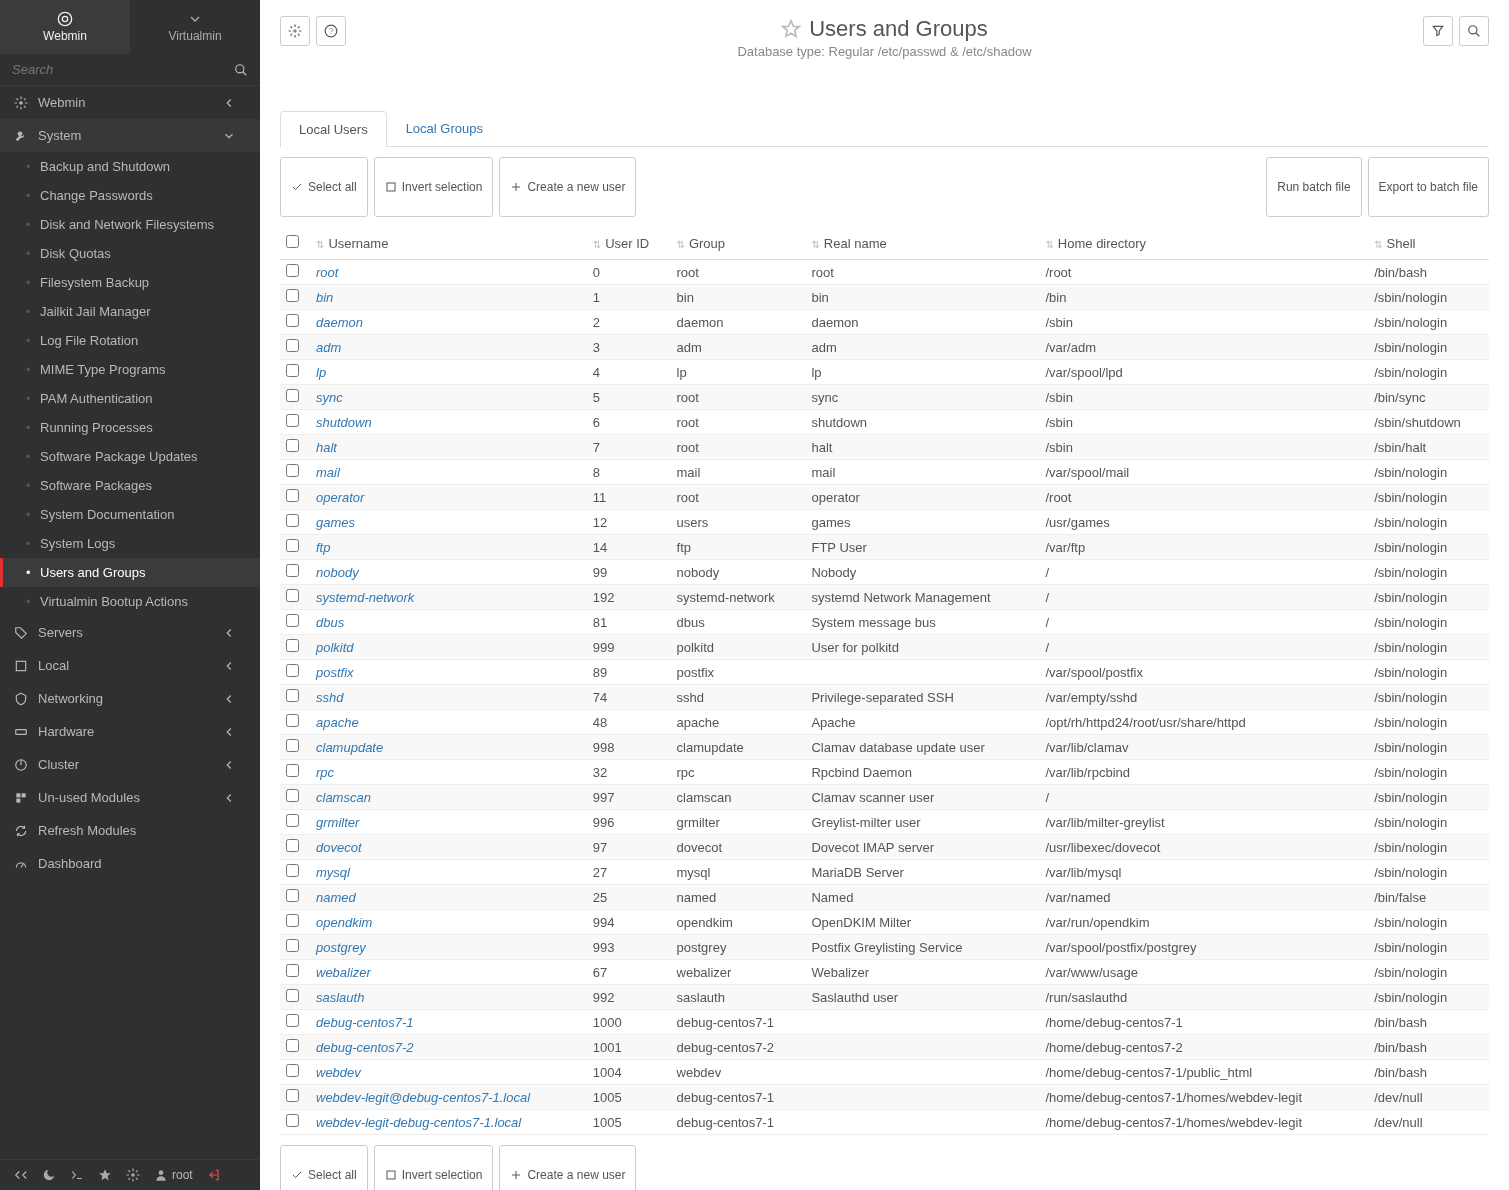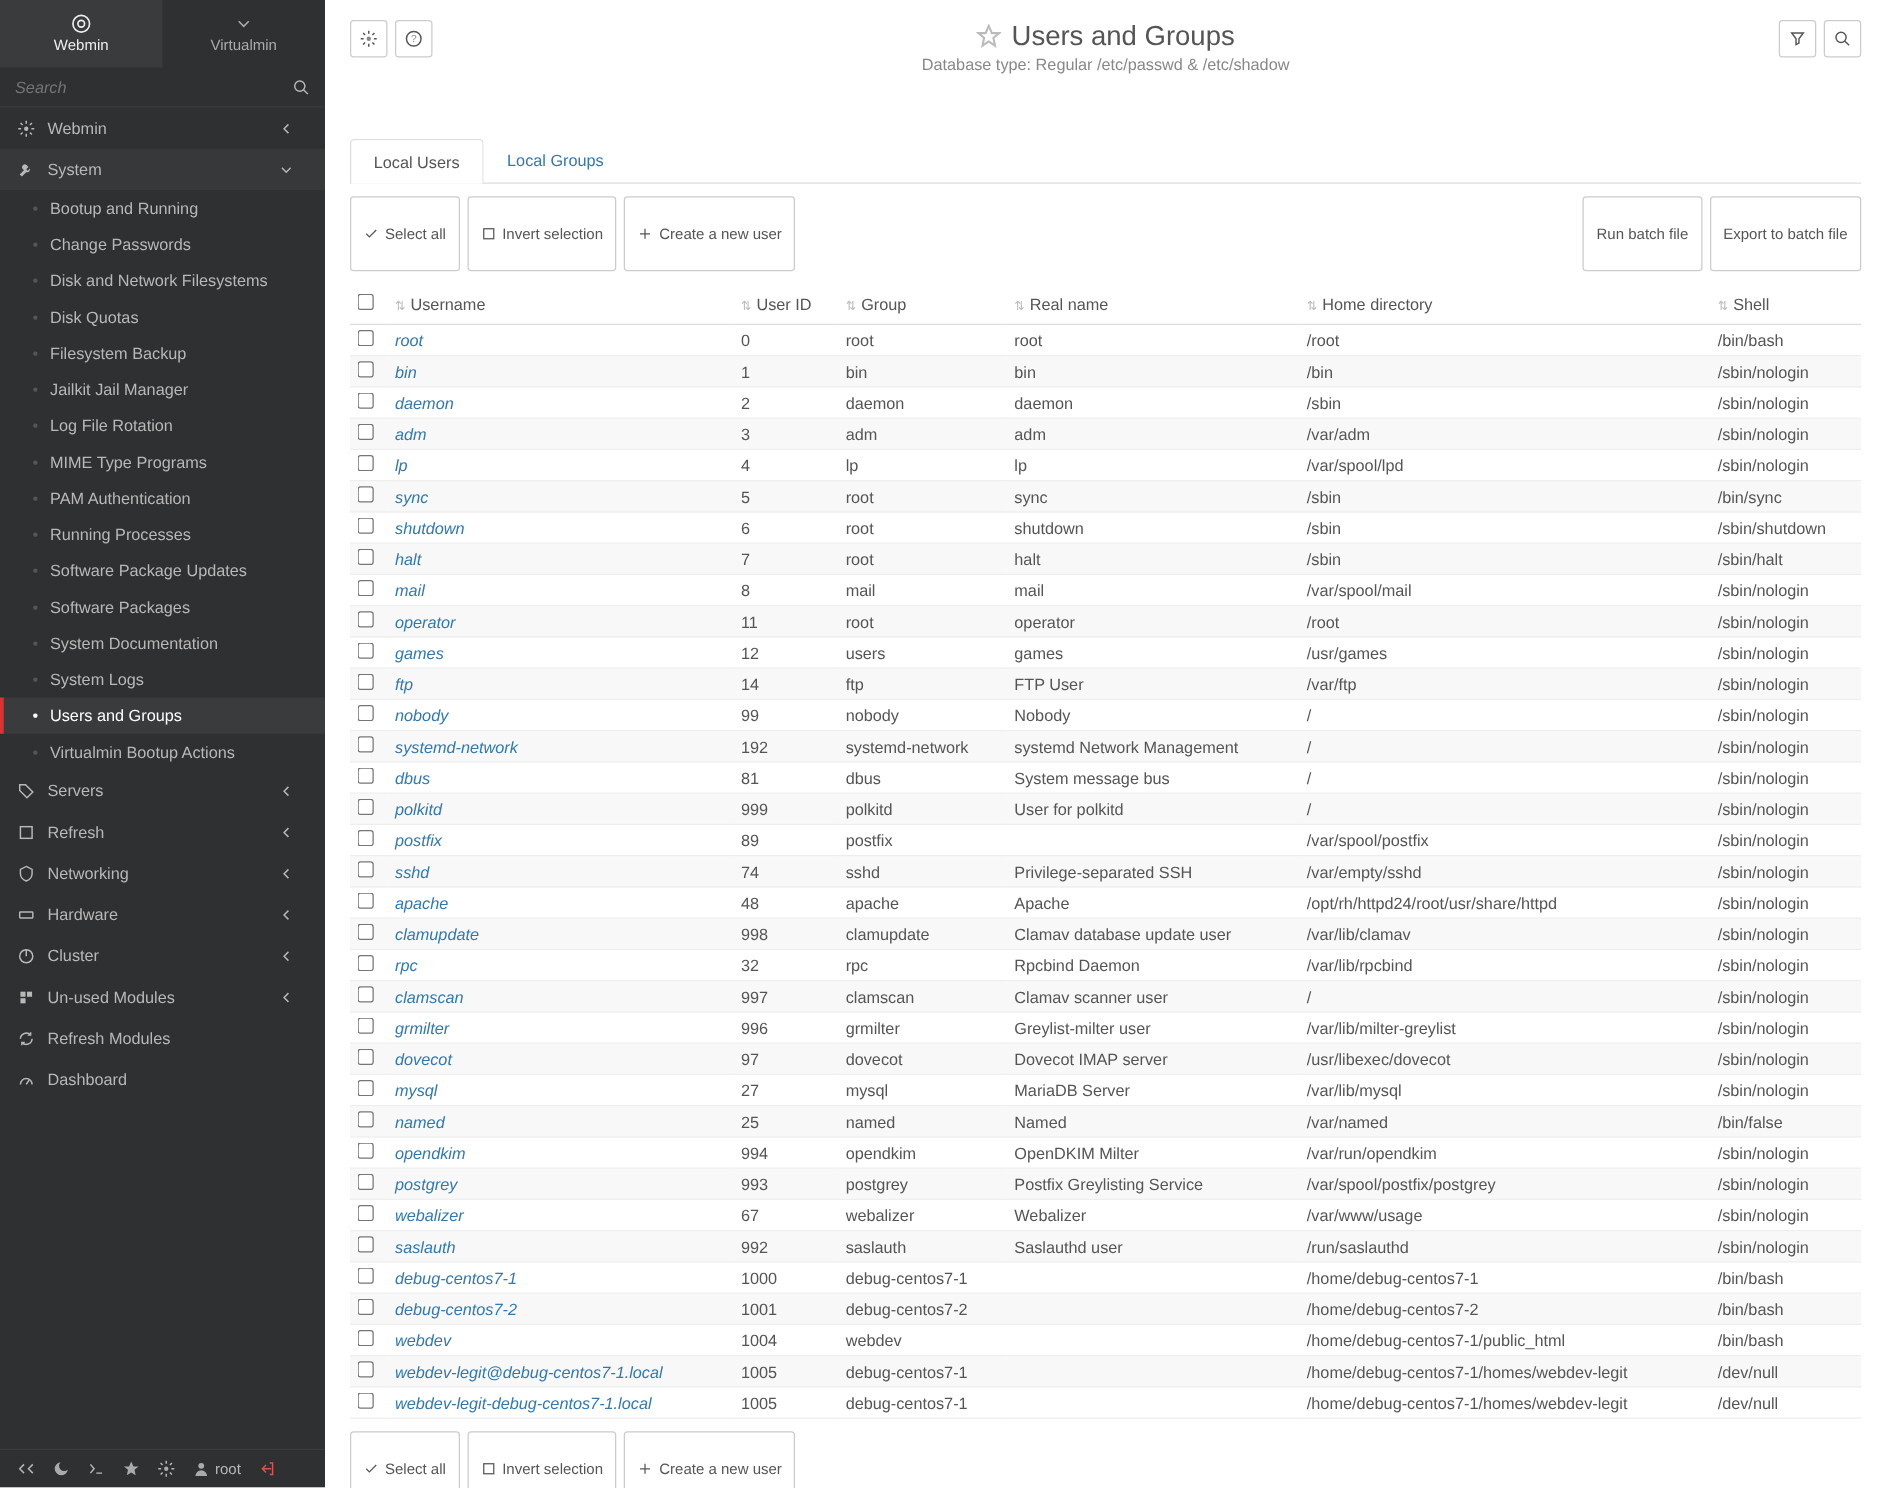"Bootup and Running" div.nav-sub { text: Bootup and Running -> Backup and Shutdown }
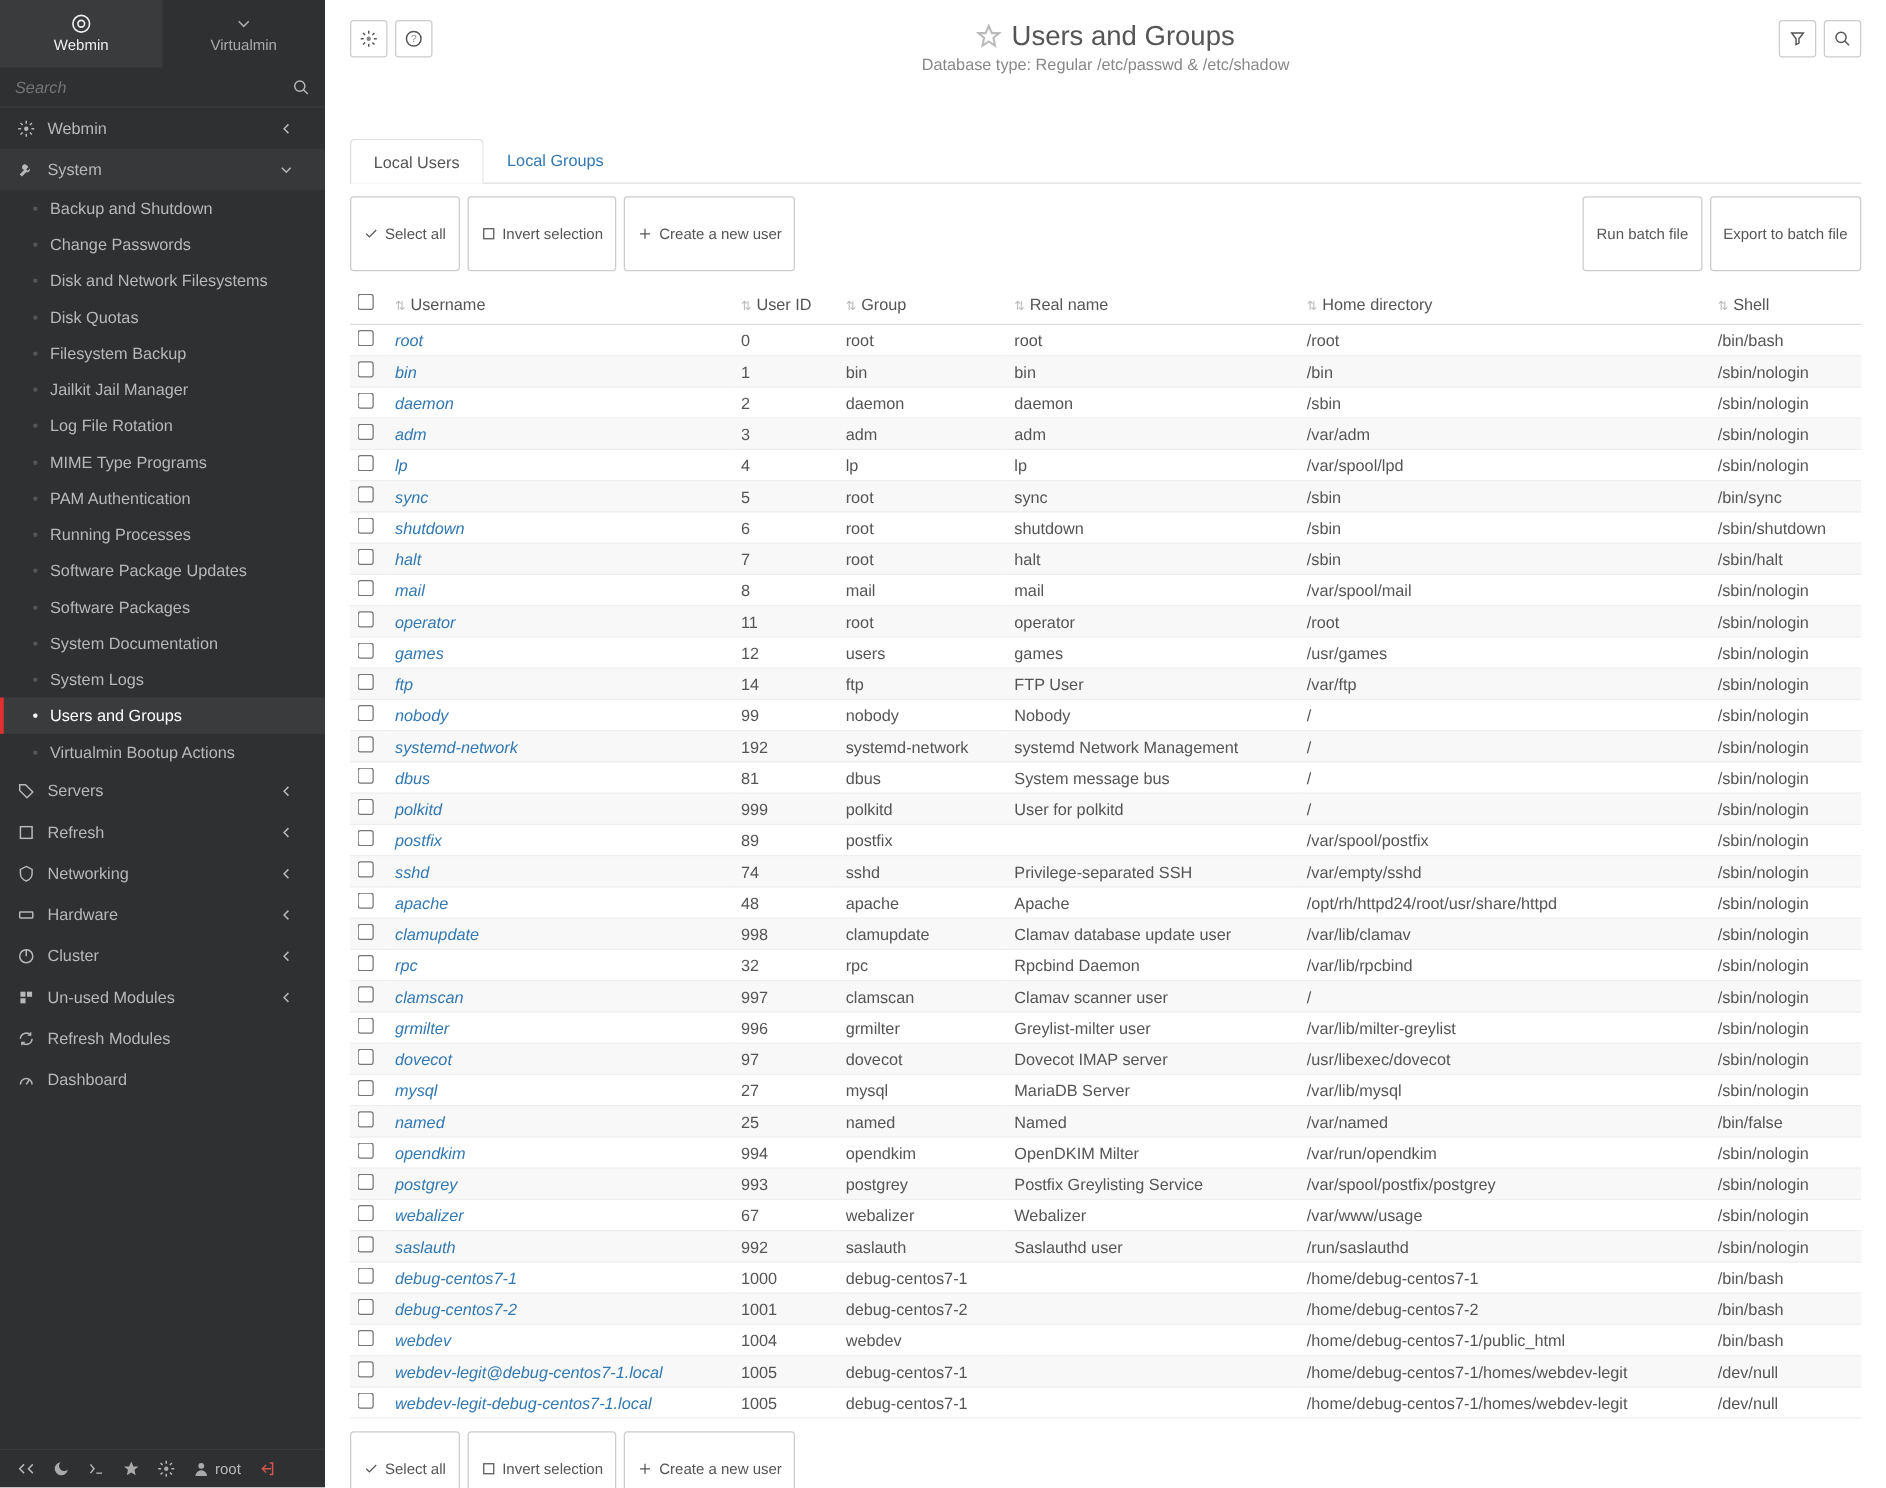"Refresh" span { text: Refresh -> Local }
